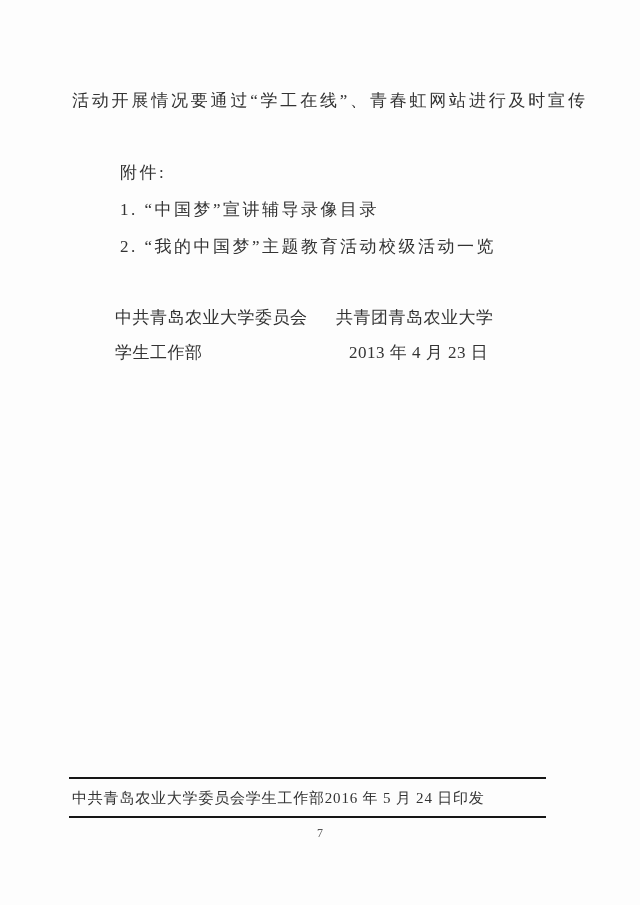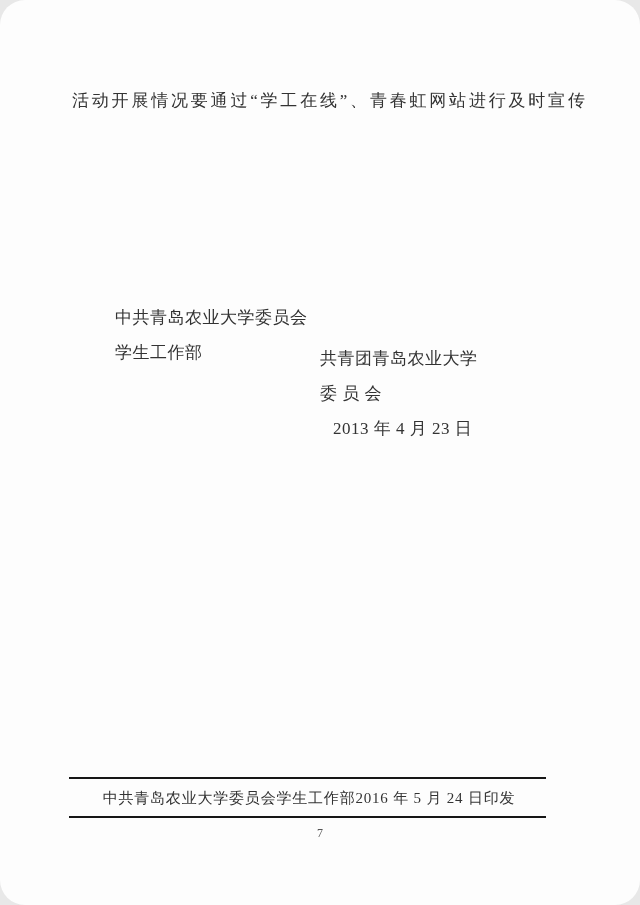"活动开展情况要通过“学工在线”、青春虹网站进行及时宣传" .page { border-radius: 25px -> none }
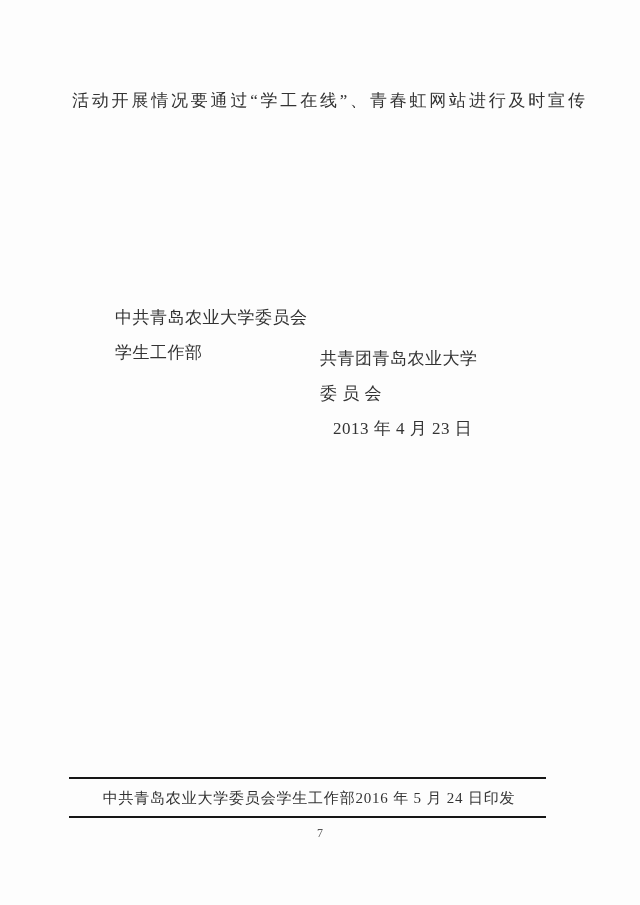"附件:" div.attachments { html: none -> <div> <div>附件:</div> <div>1. “中国梦”宣讲辅导录像目录</div> <div>2. “我的中国梦”主题教育活动校级活动一览</div> </div> }
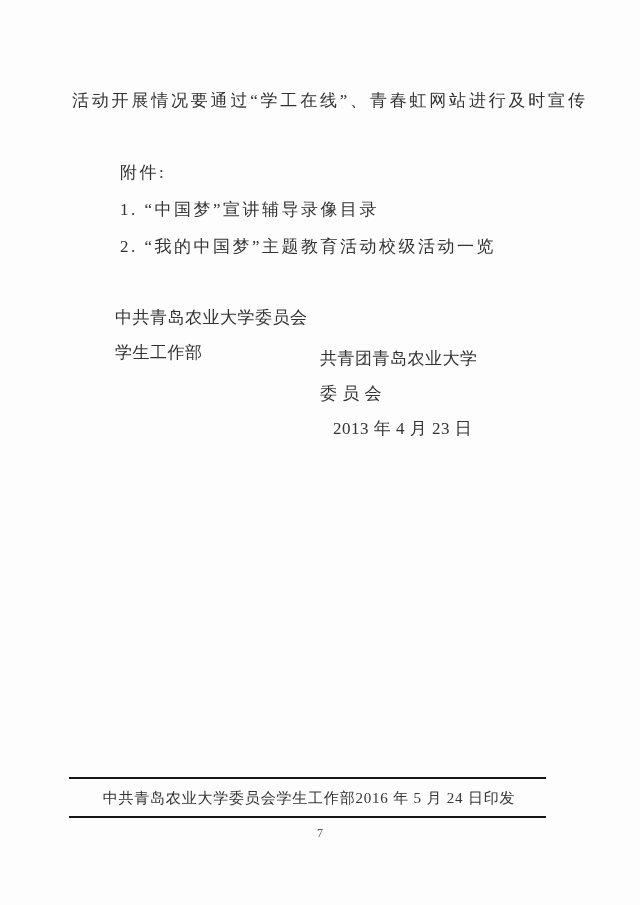"共青团青岛农业大学" .sig-right { left: 320px -> 336px; margin-top: 41px -> none }
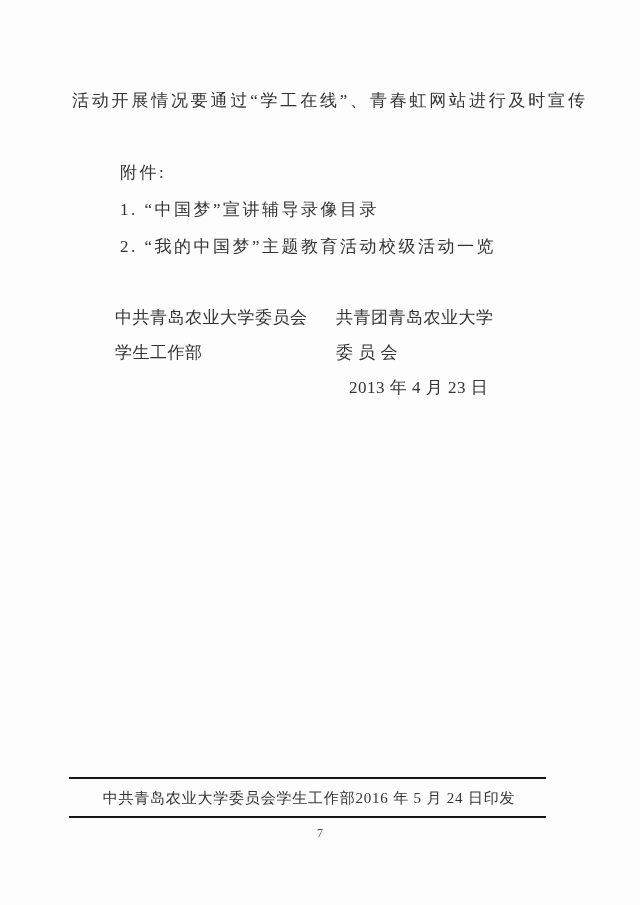"委 员 会" div { html: <div>委 员 会</div> -> none }
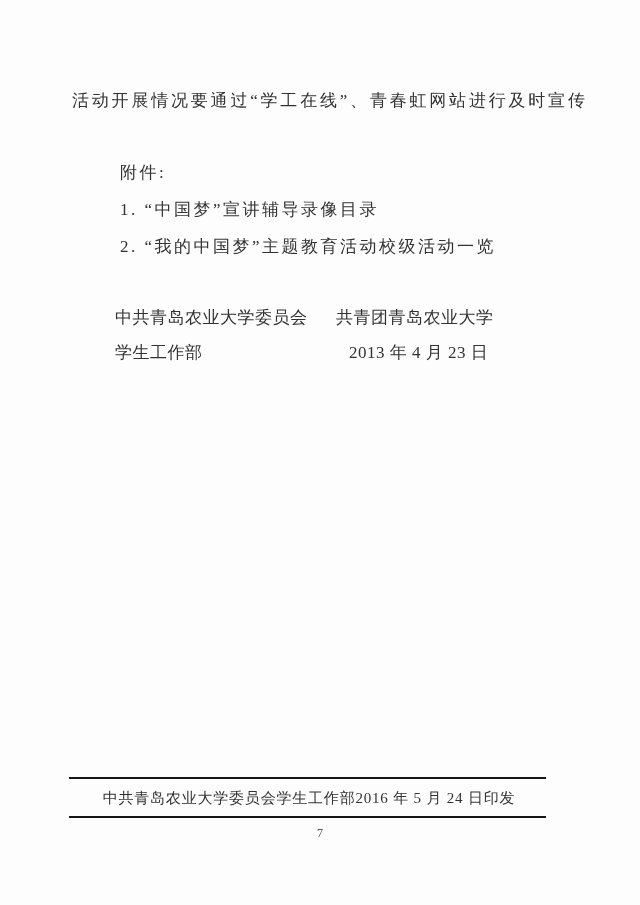"中共青岛农业大学委员会学生工作部" .footer-row { justify-content: center -> flex-start }
